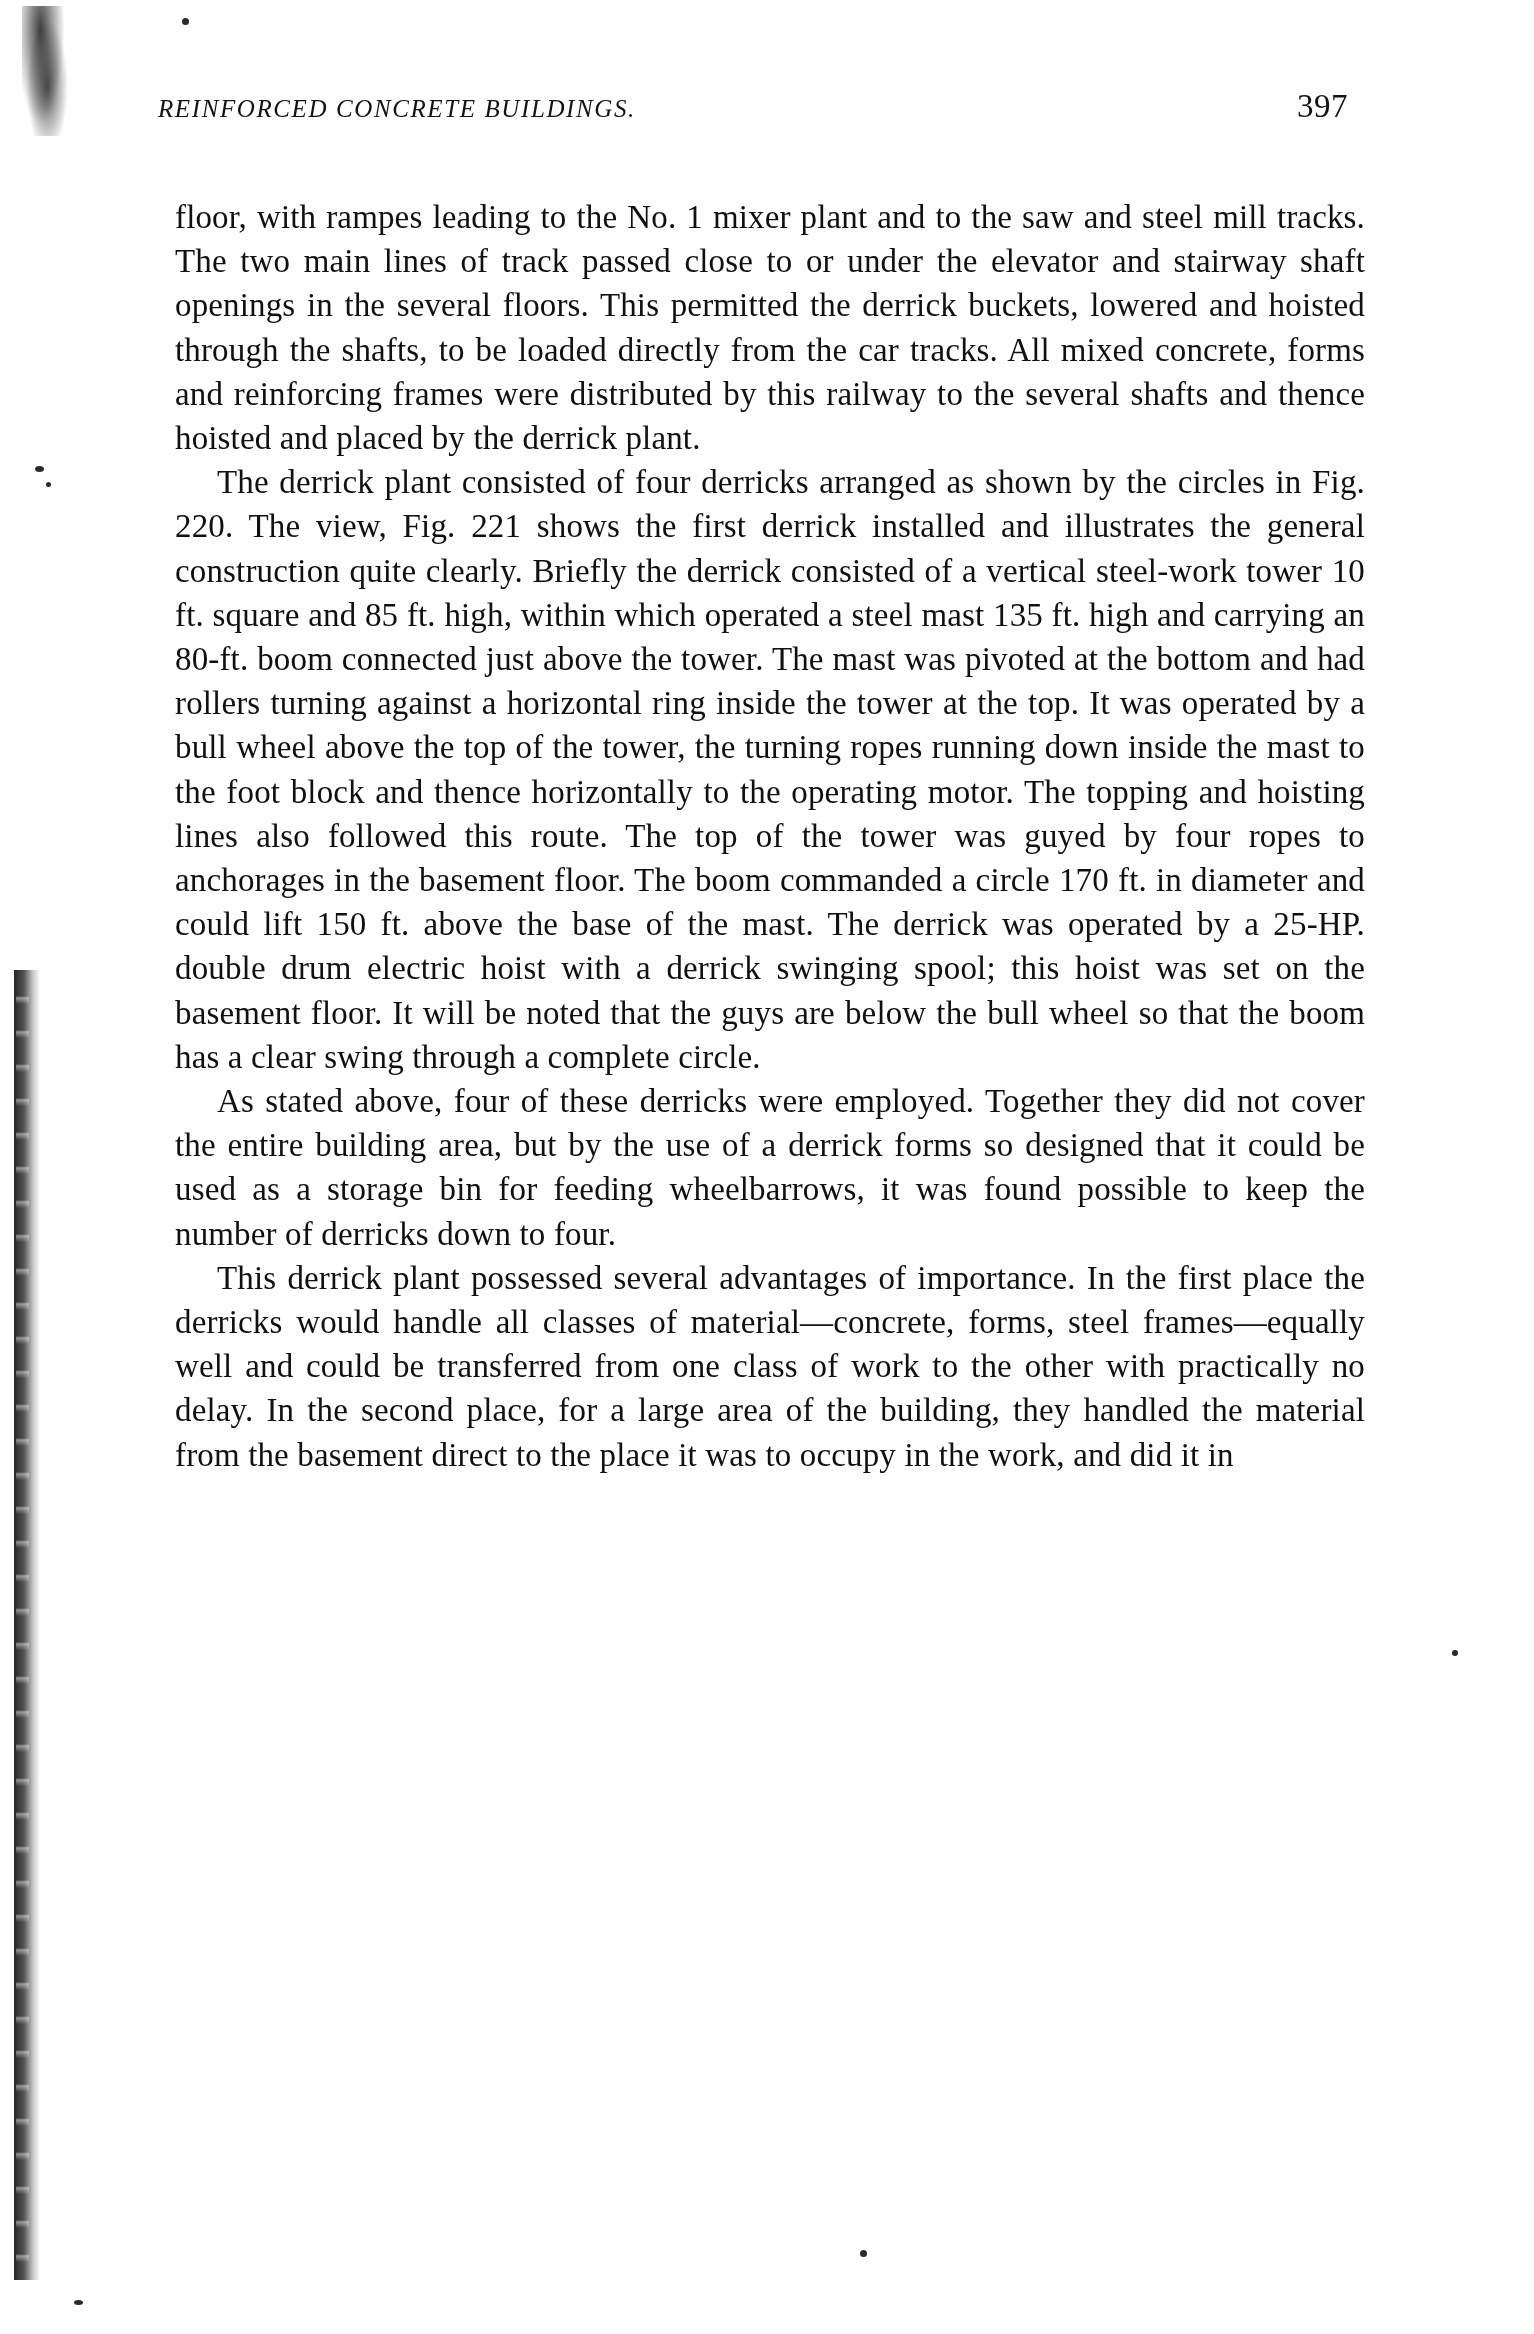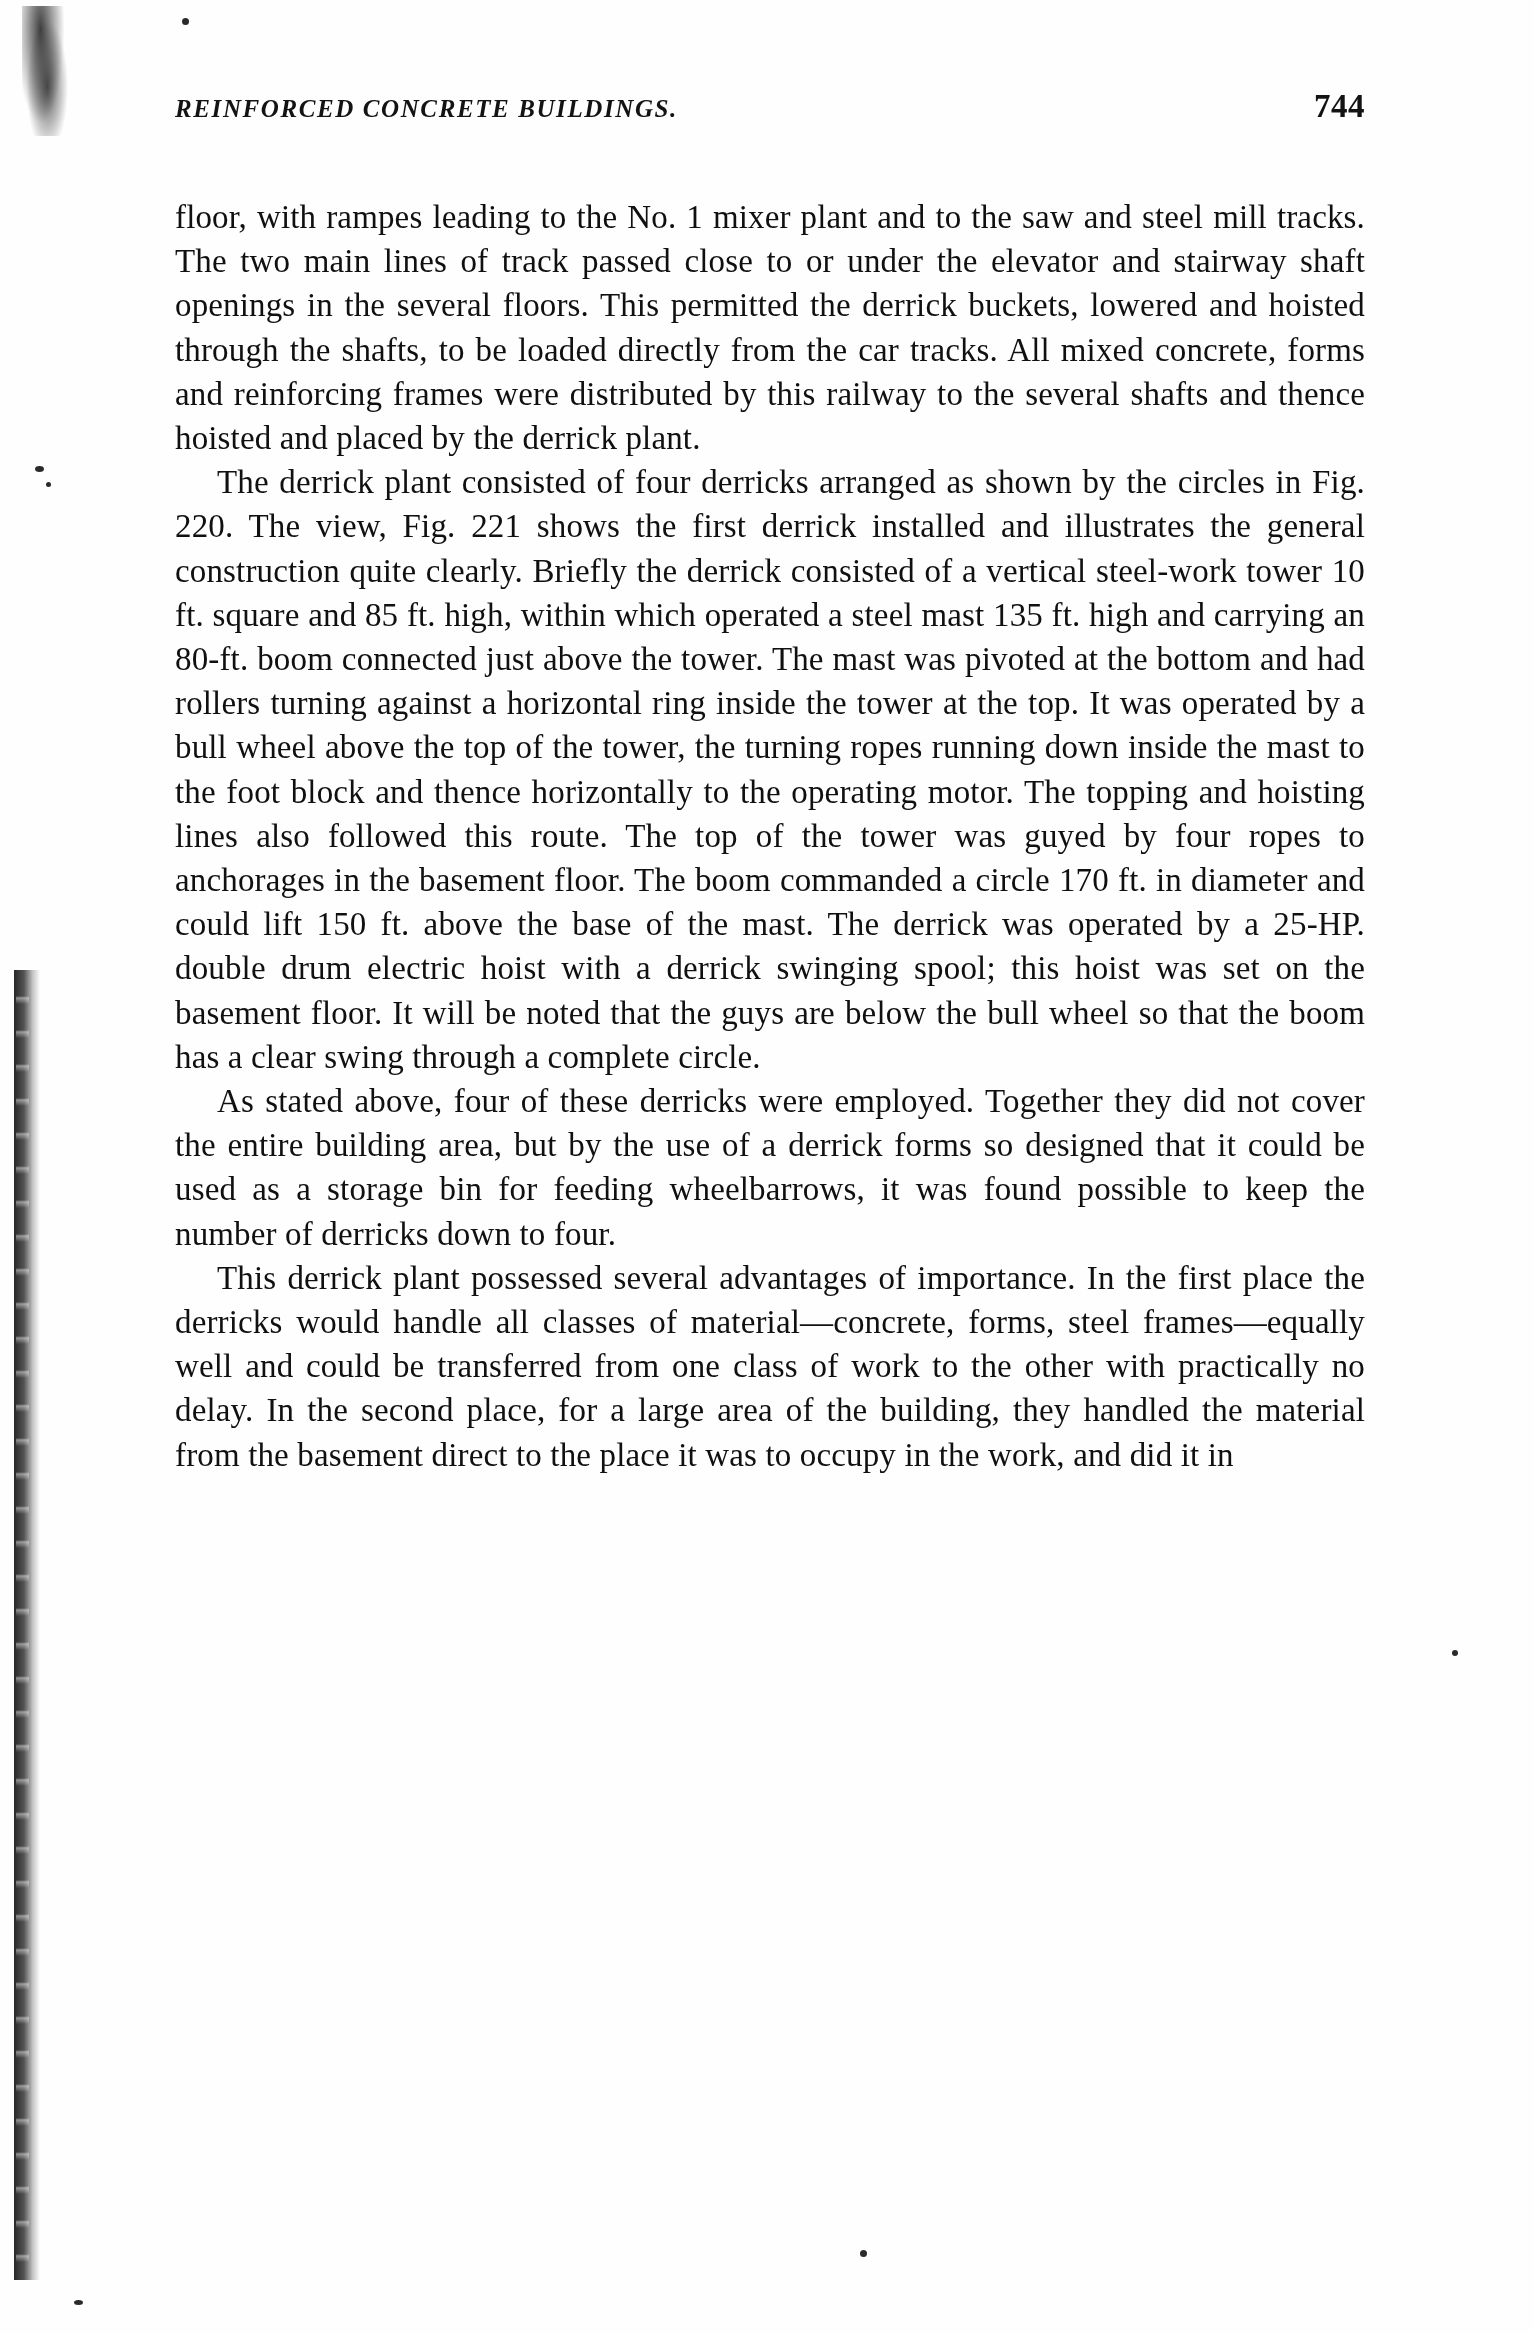"REINFORCED CONCRETE BUILDINGS." .header { font-weight: bold -> none; left: 175px -> 158px }
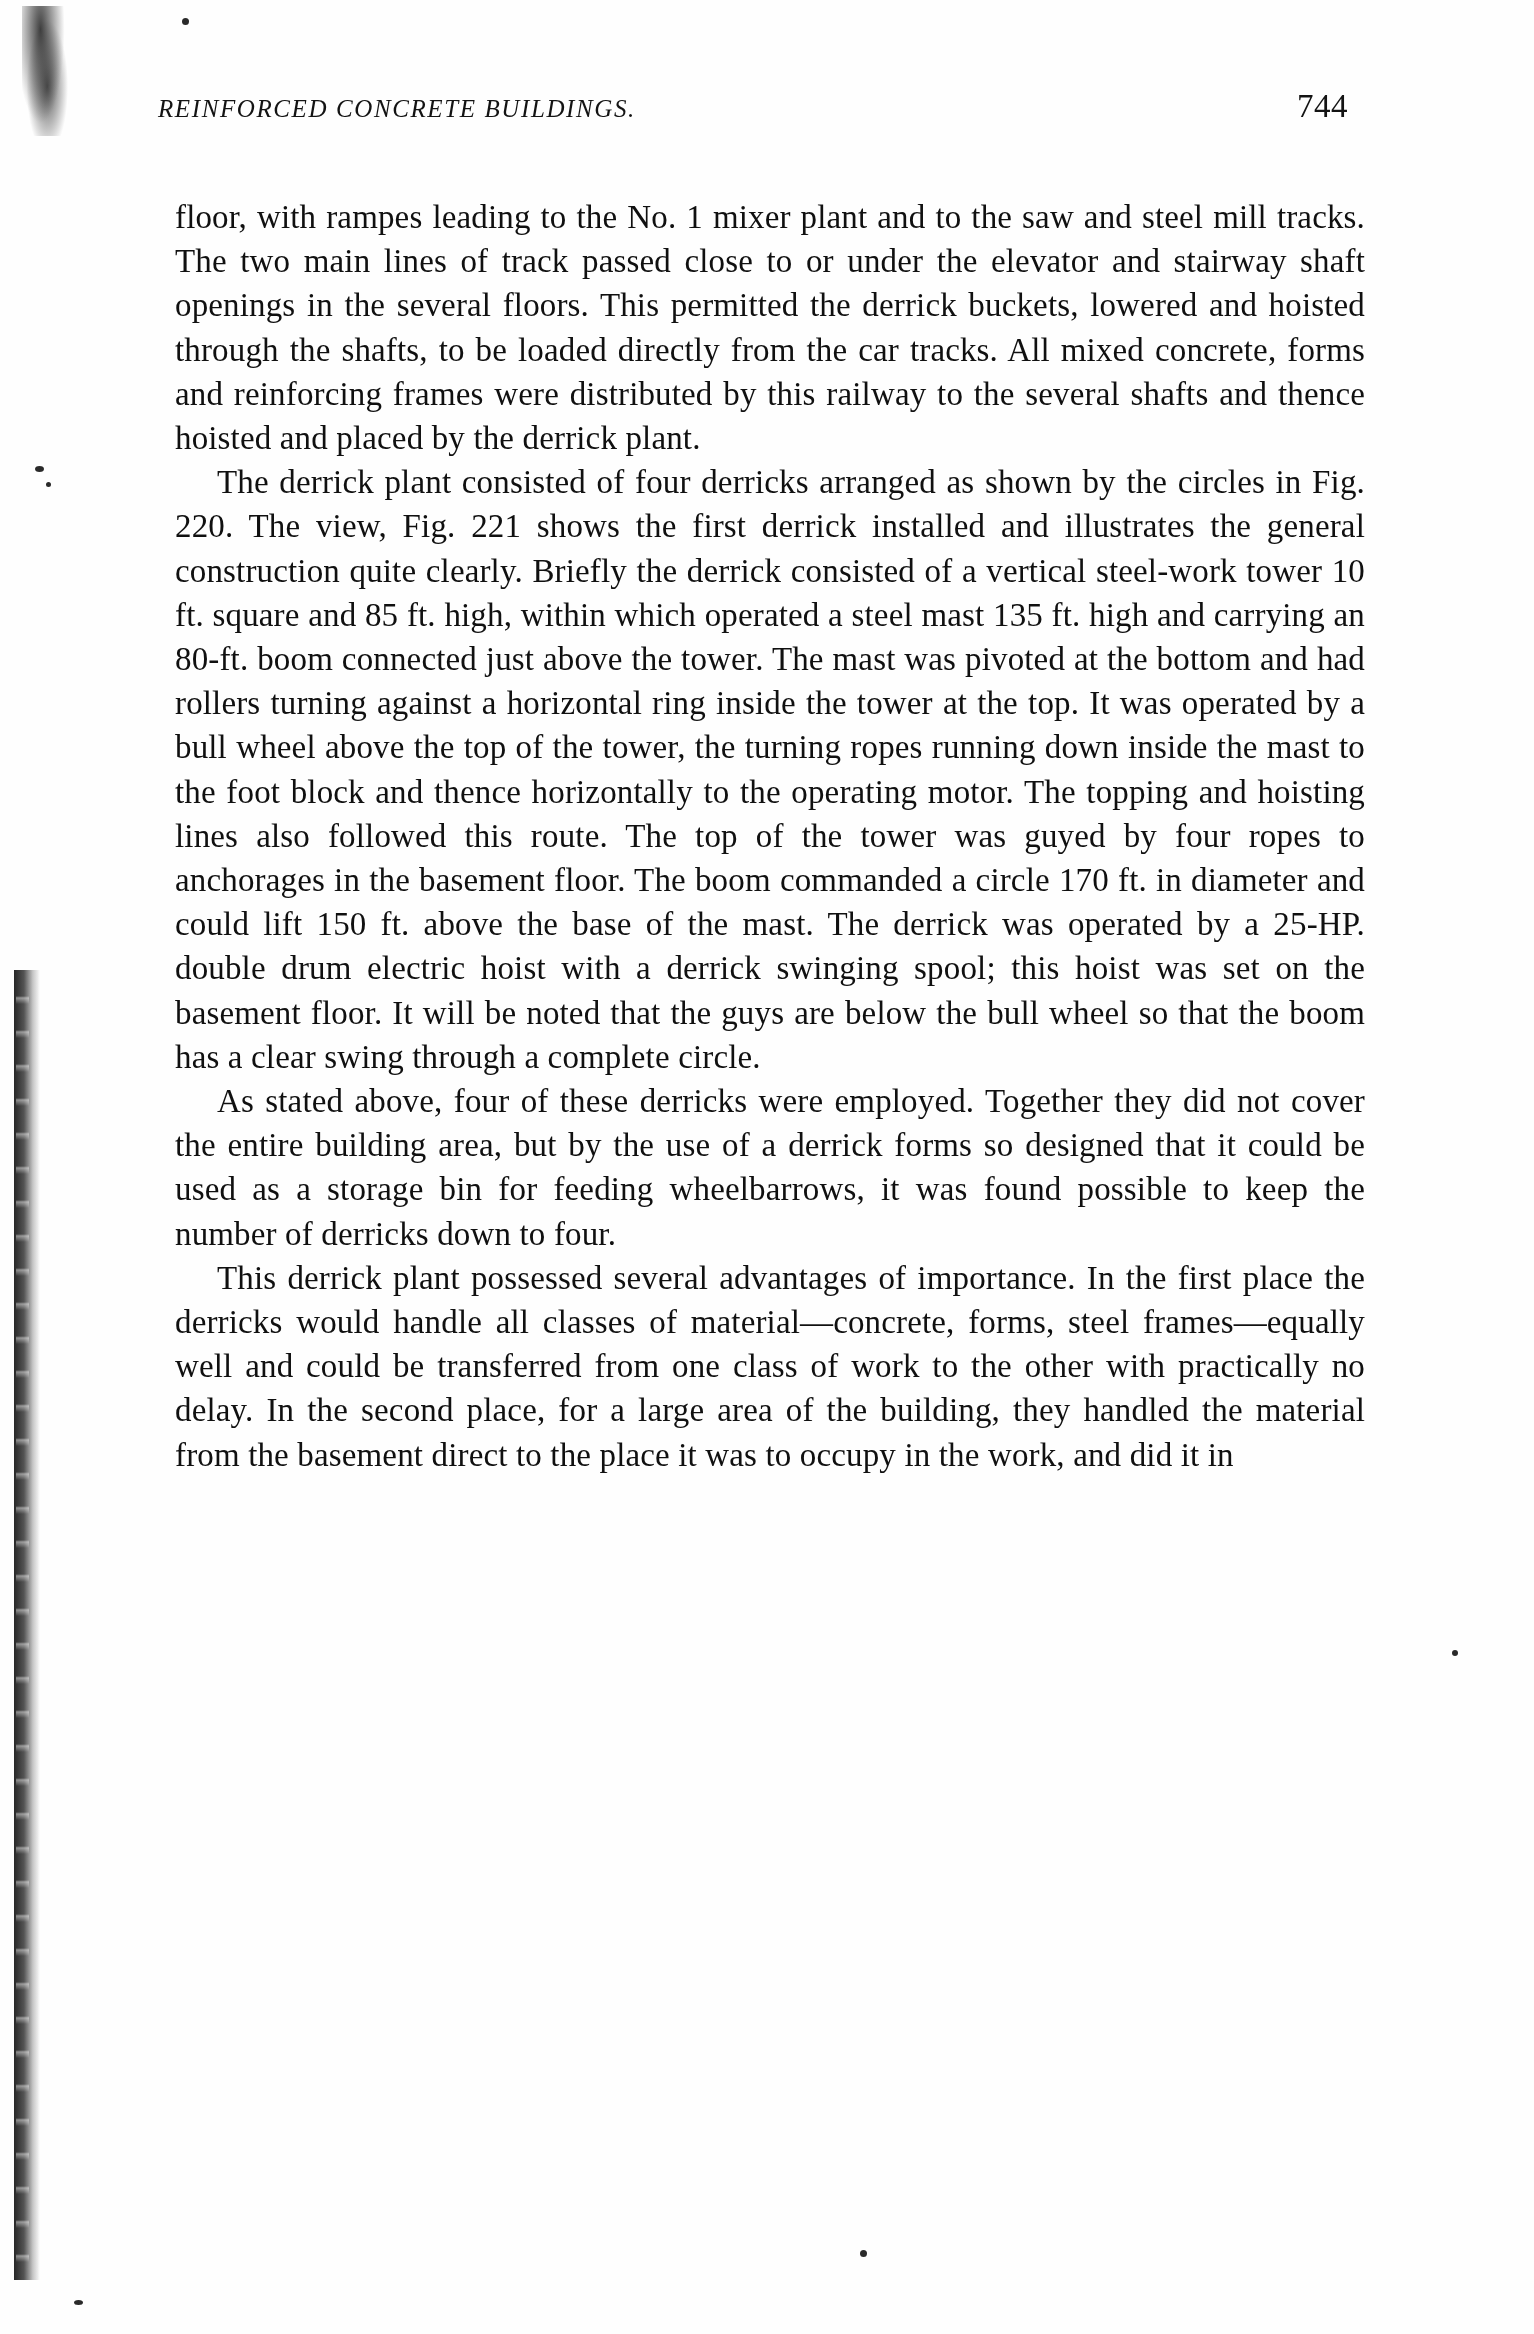"744" span.header-folio { text: 744 -> 397 }
